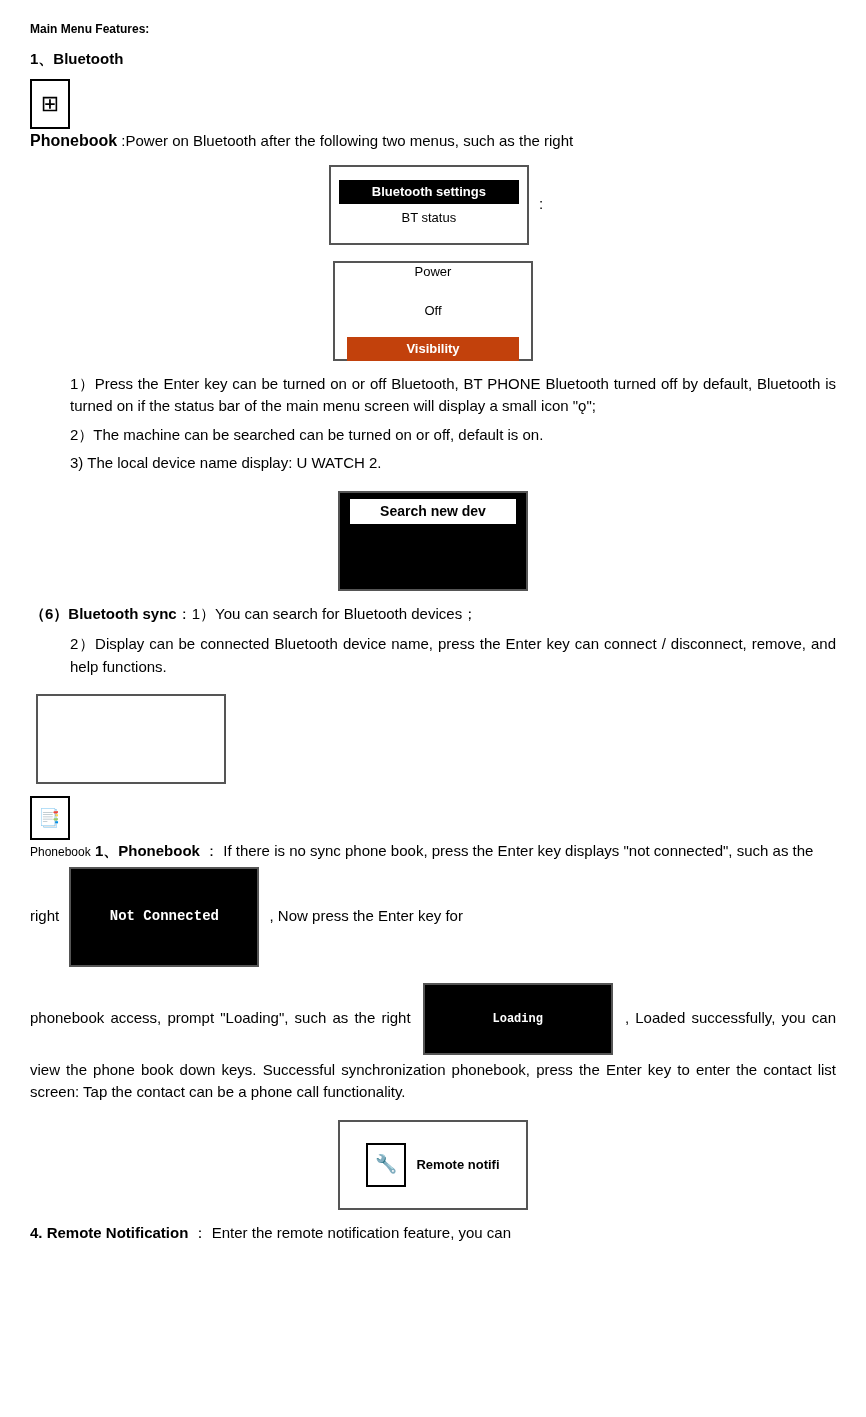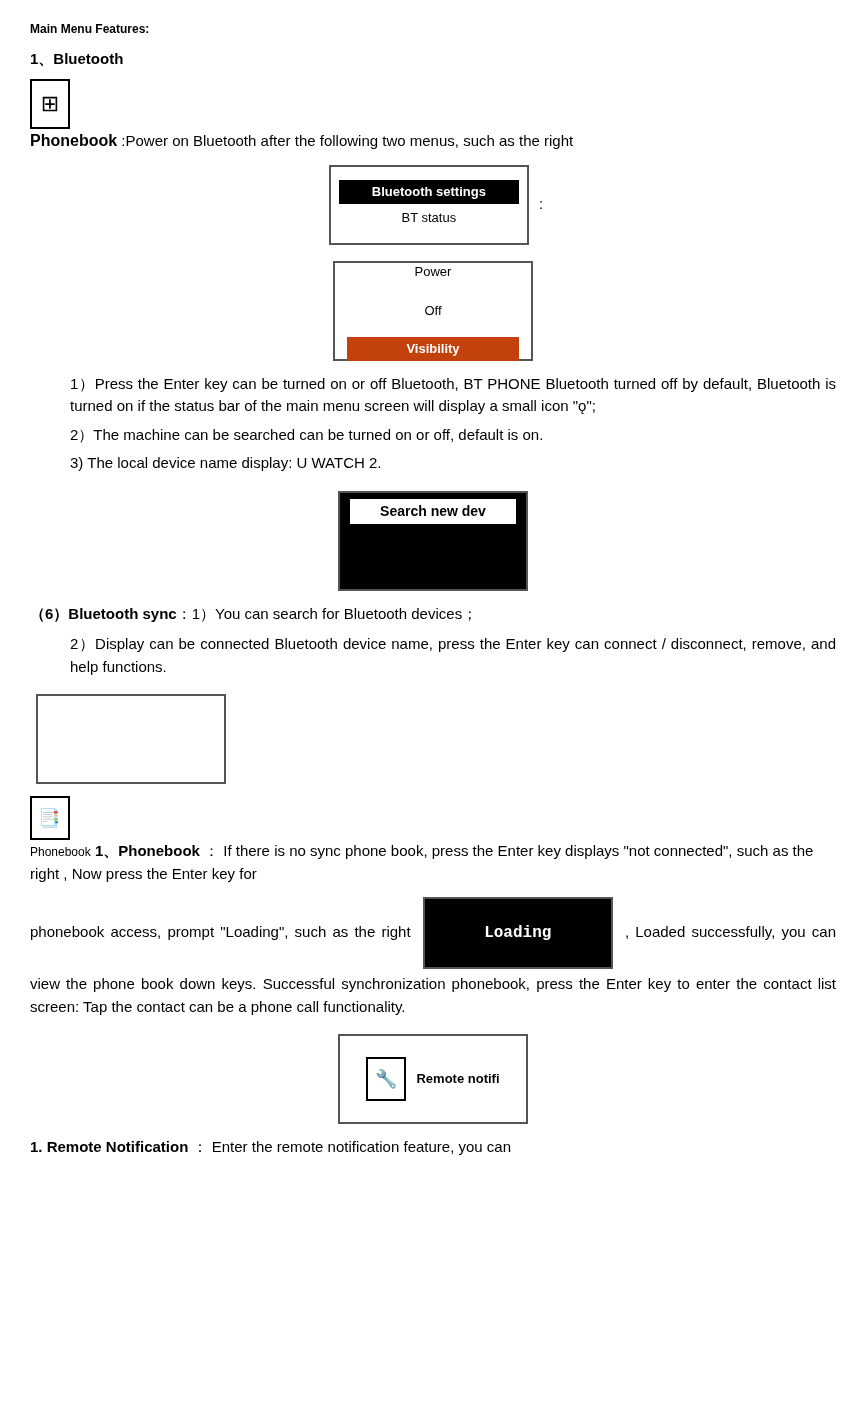"Not Connected" span.not-connected-screen { html: none -> <span> <span>Not Connected</span> </span> }
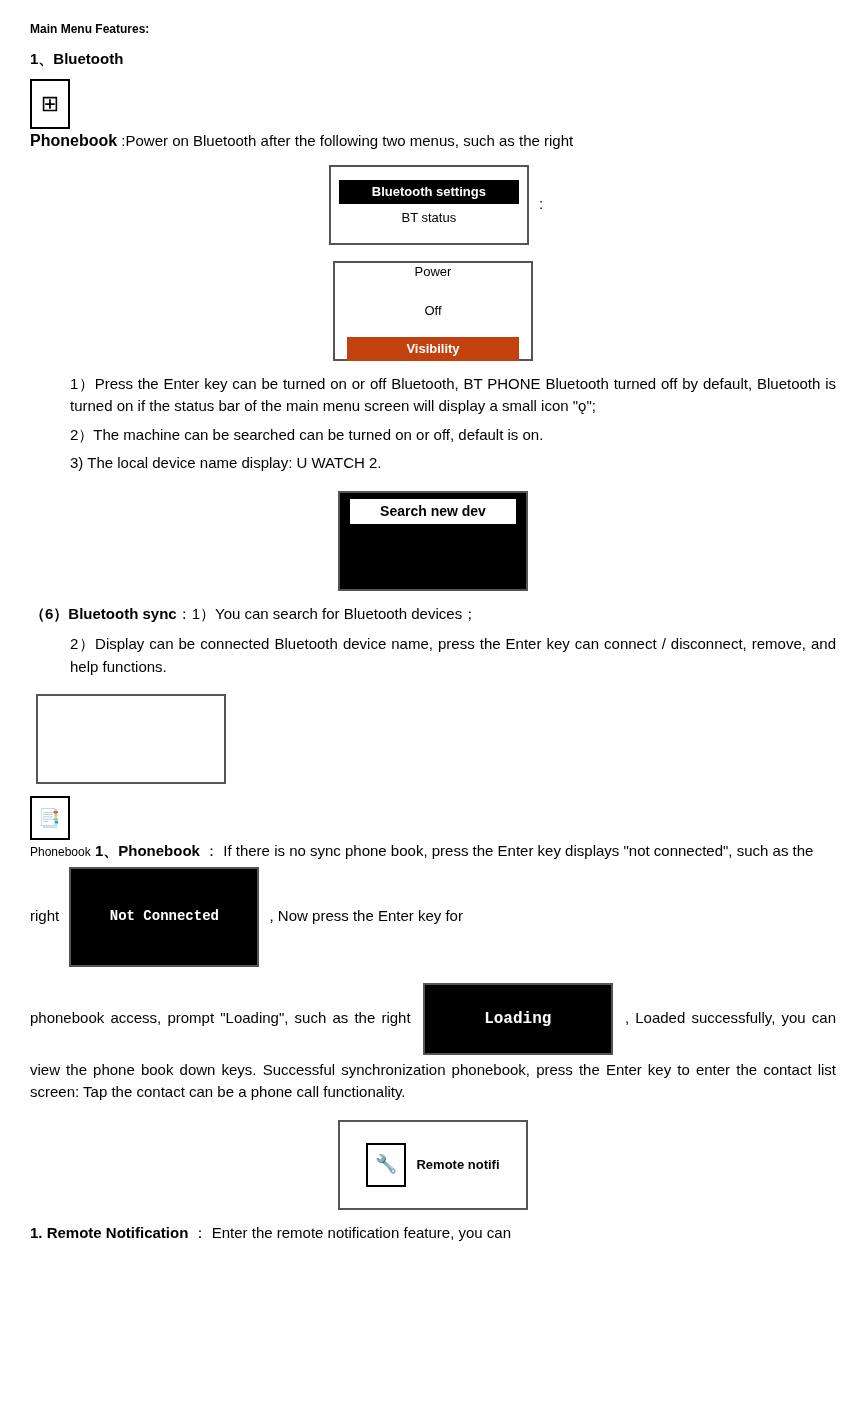"Loading" .loading-screen { font-size: 16px -> 12px }
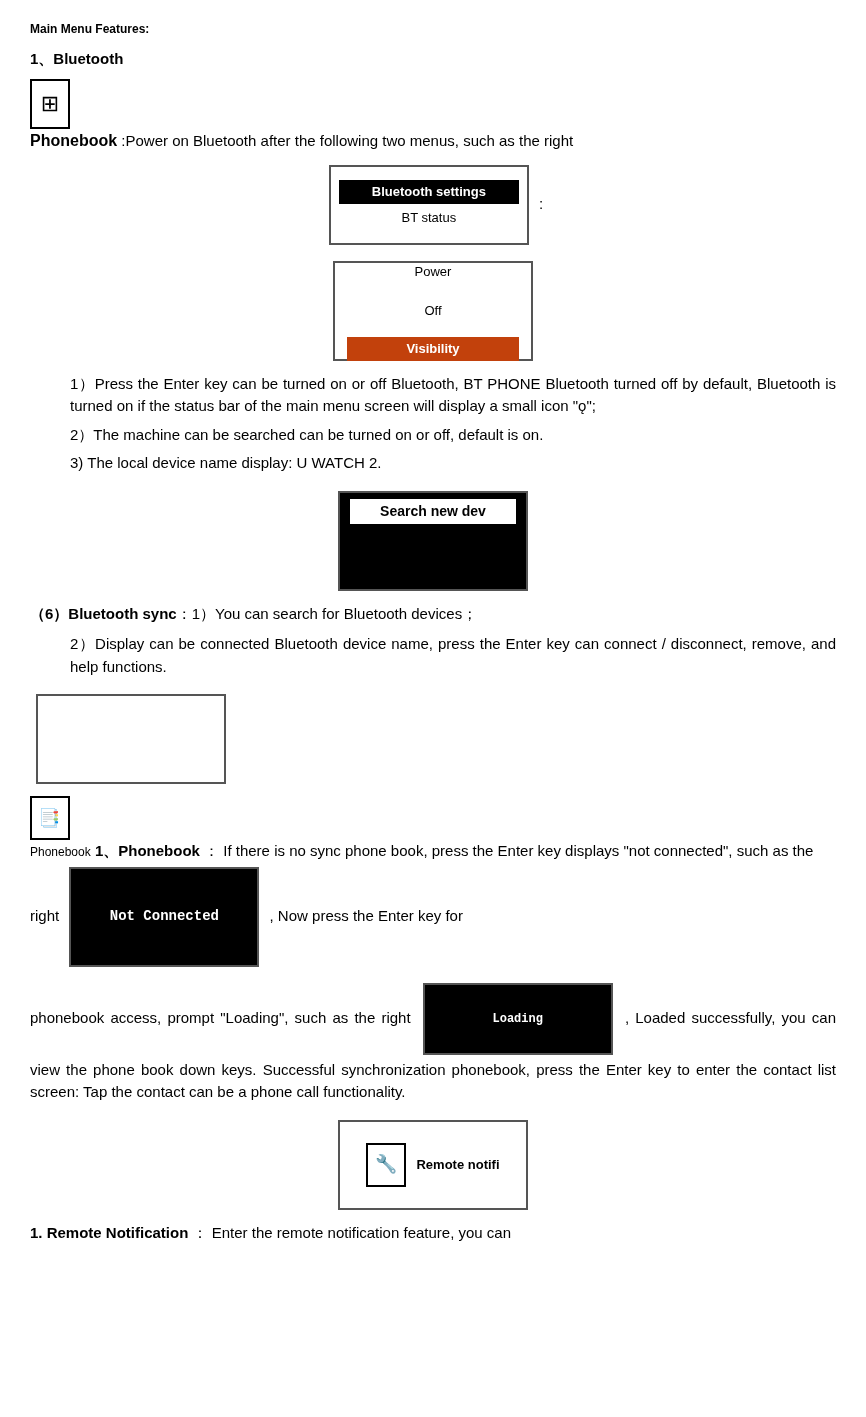"1. Remote Notification" strong { text: 1 -> 4 }
